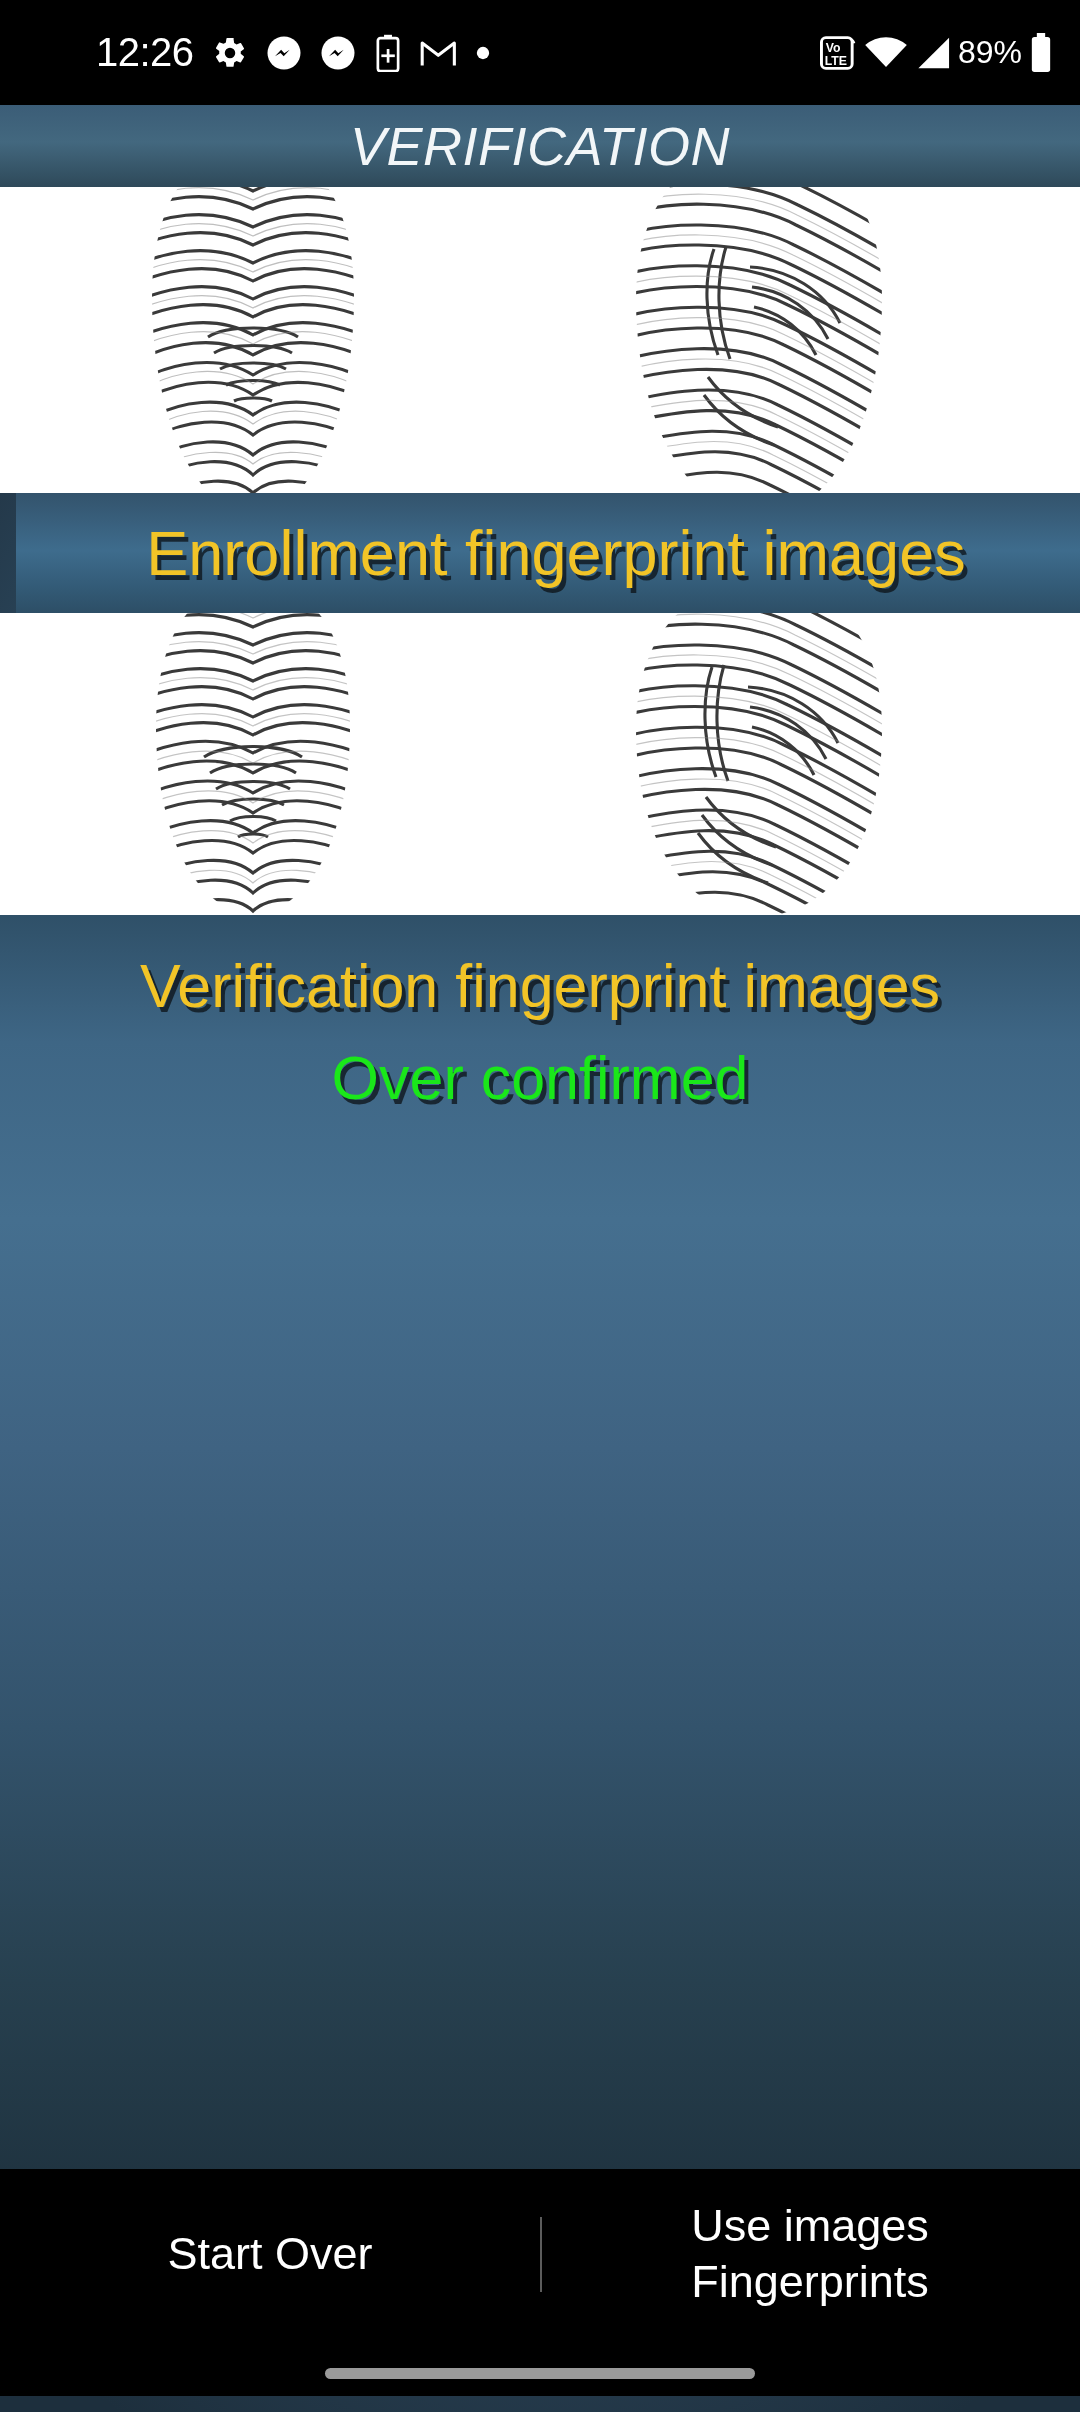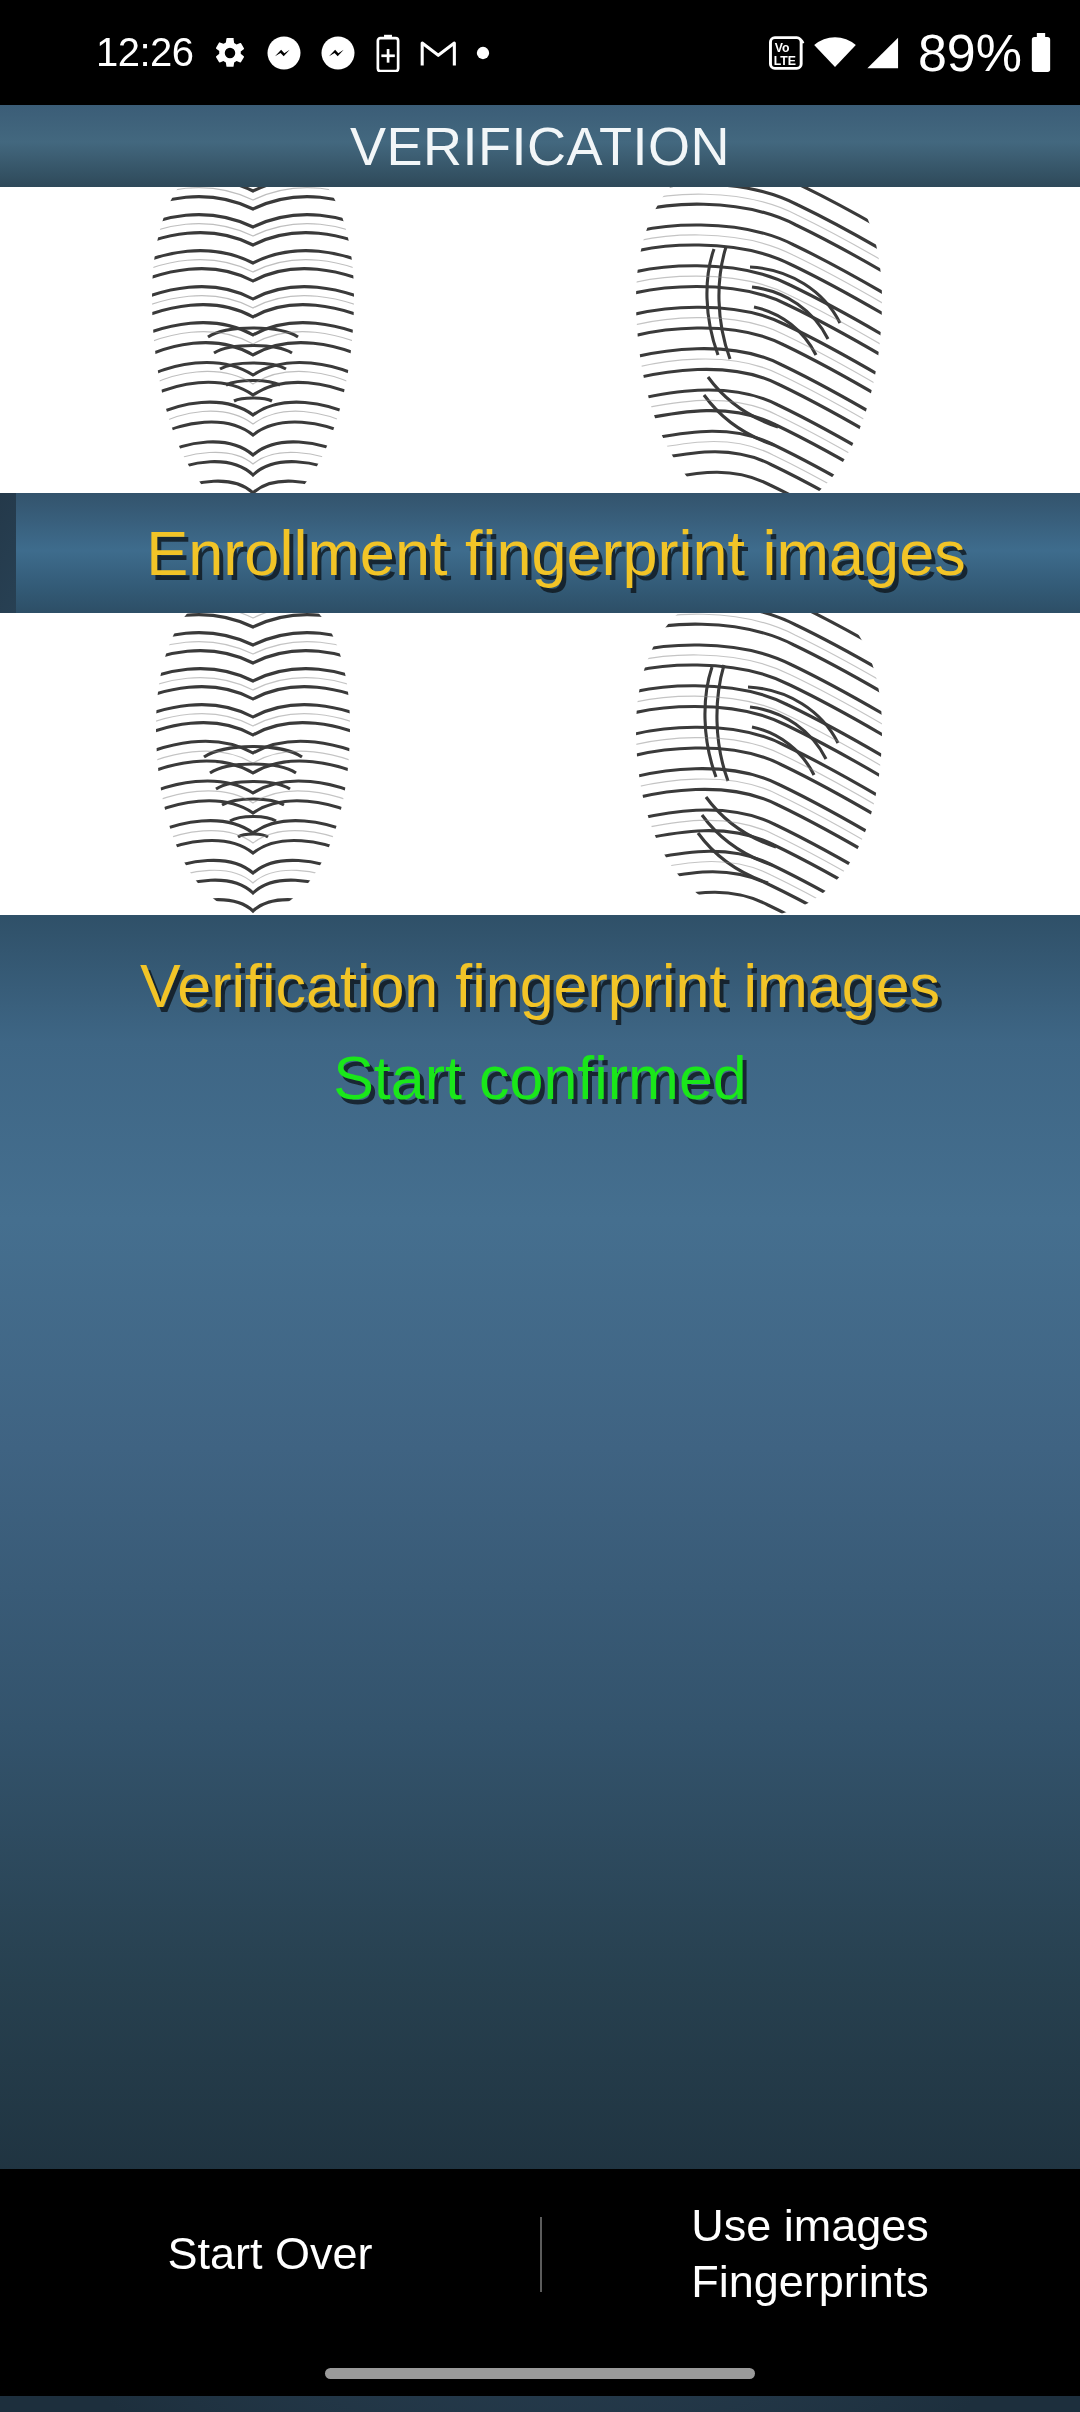"89%" .sb-pct { font-size: 52px -> 32px; margin-left: 11px -> none }
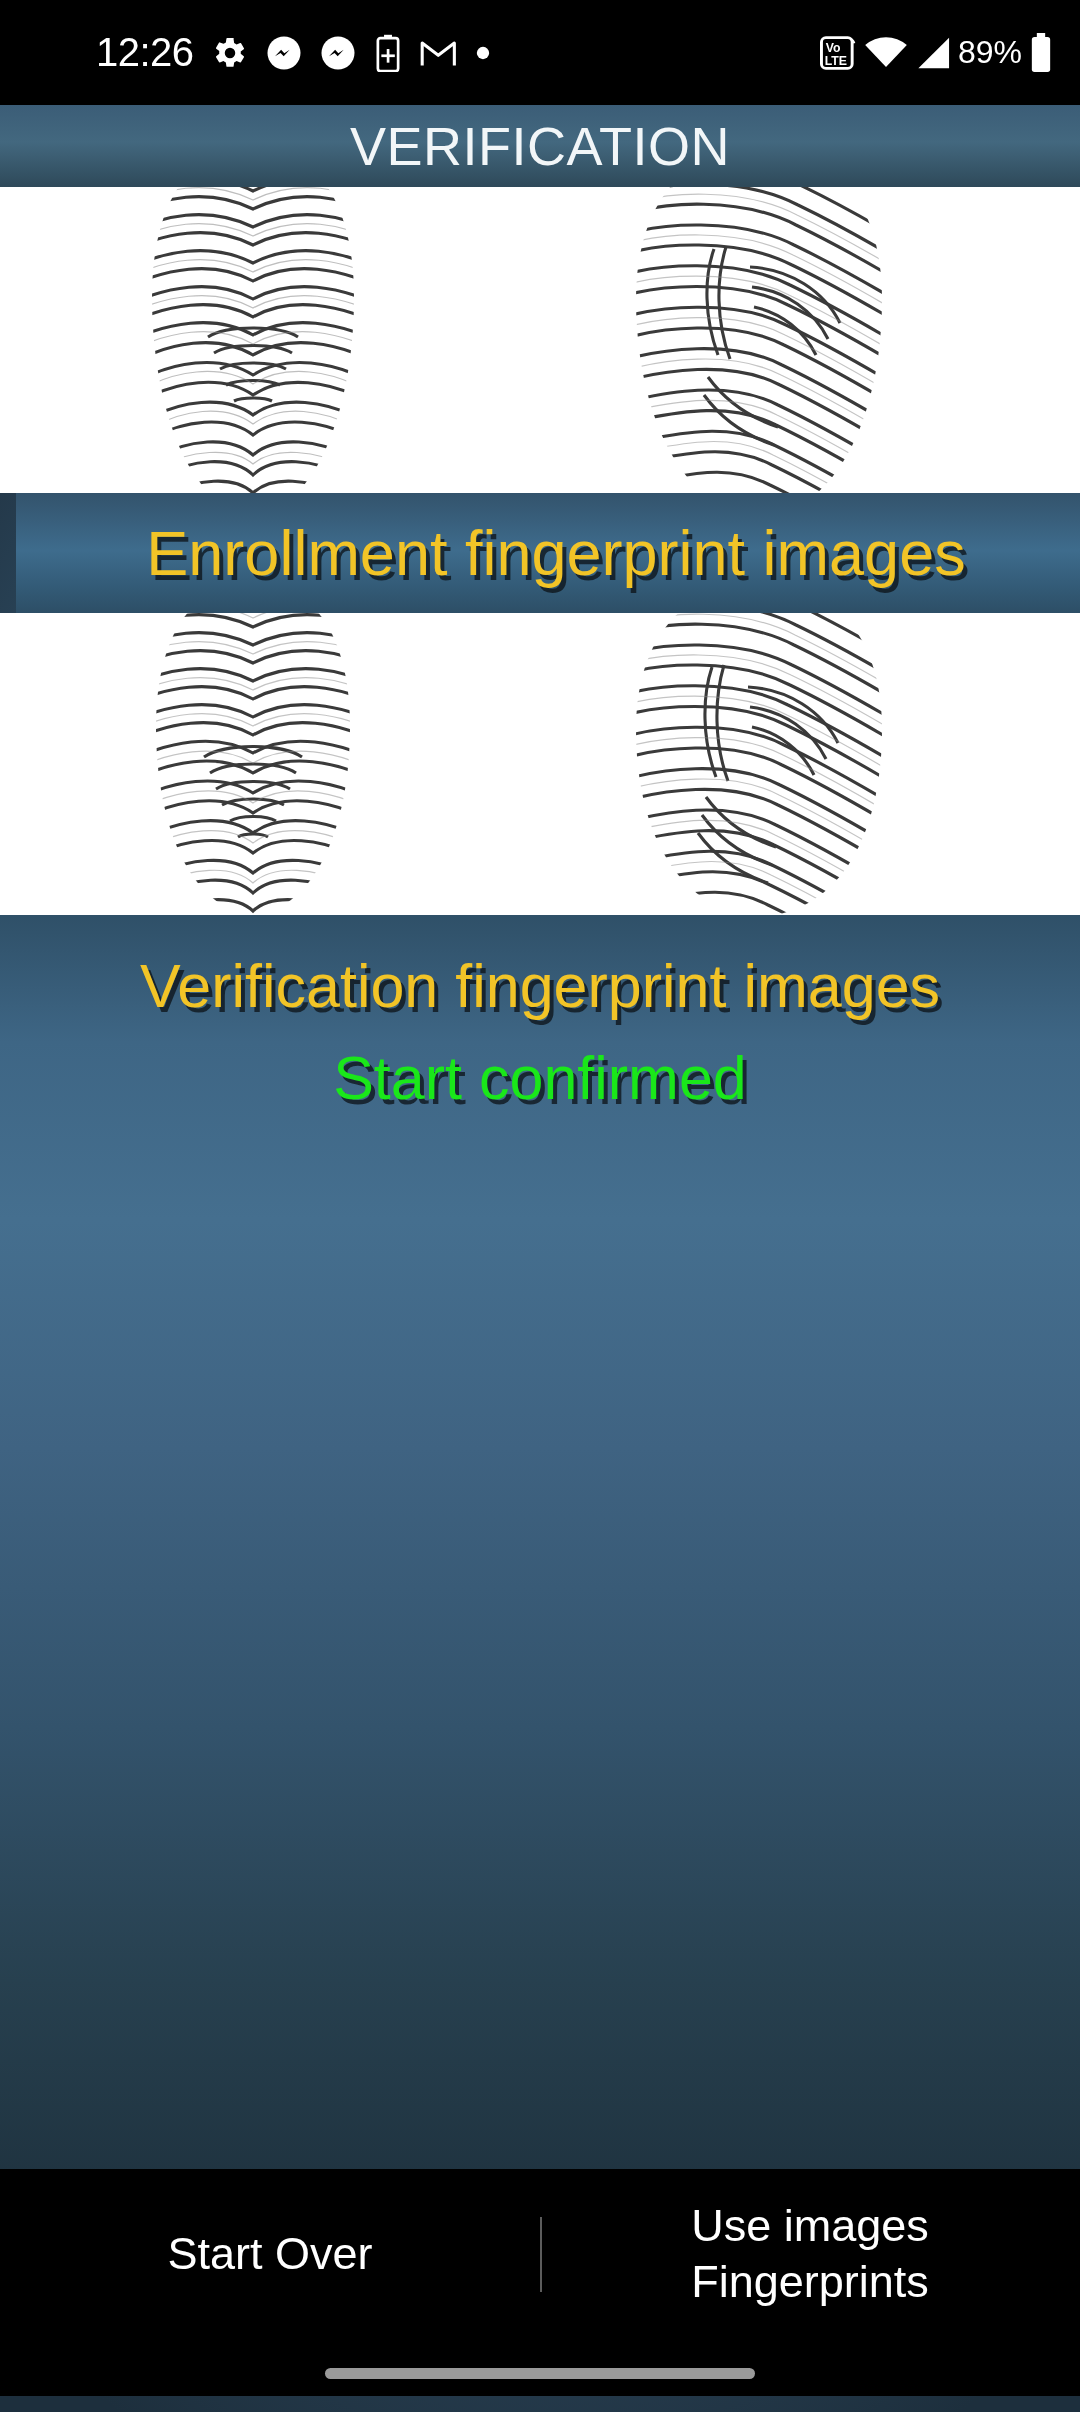"VERIFICATION" #title-bar { font-style: none -> italic }
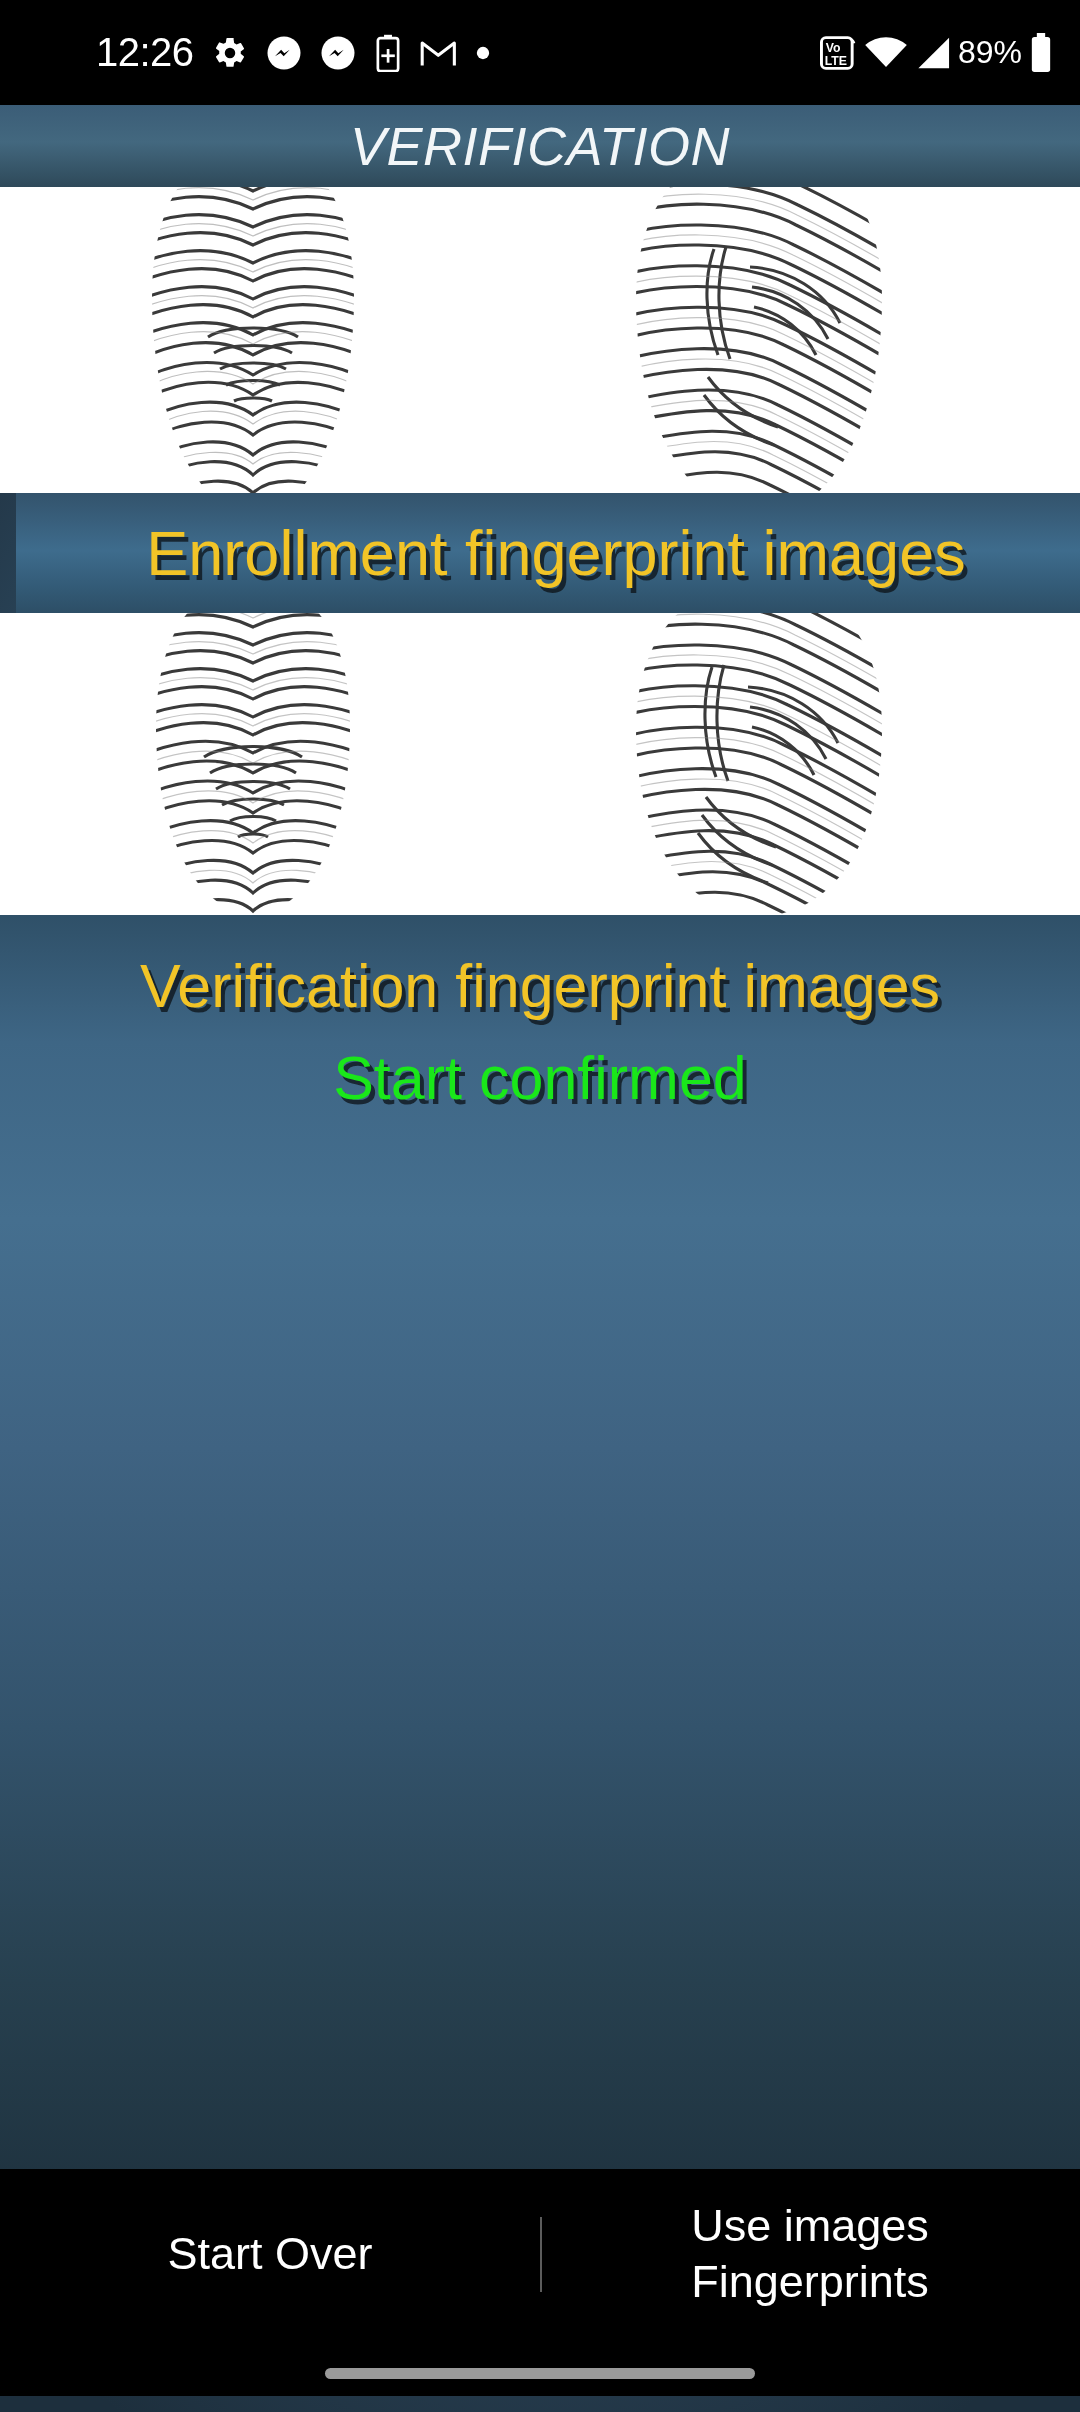"Start confirmed" span { text: Start -> Over }
